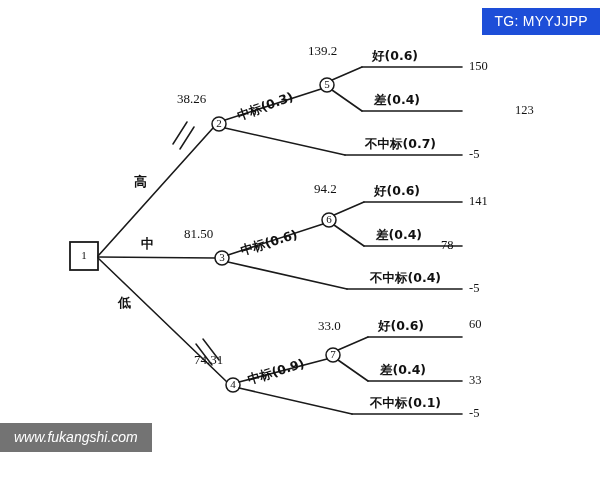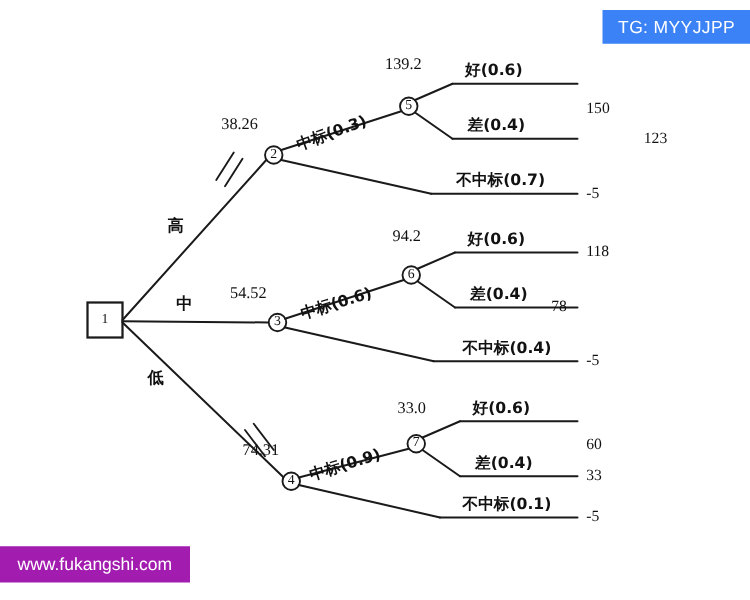"TG: MYYJJPP" .tag-badge { background: #3b82f6 -> #1d4ed8 }
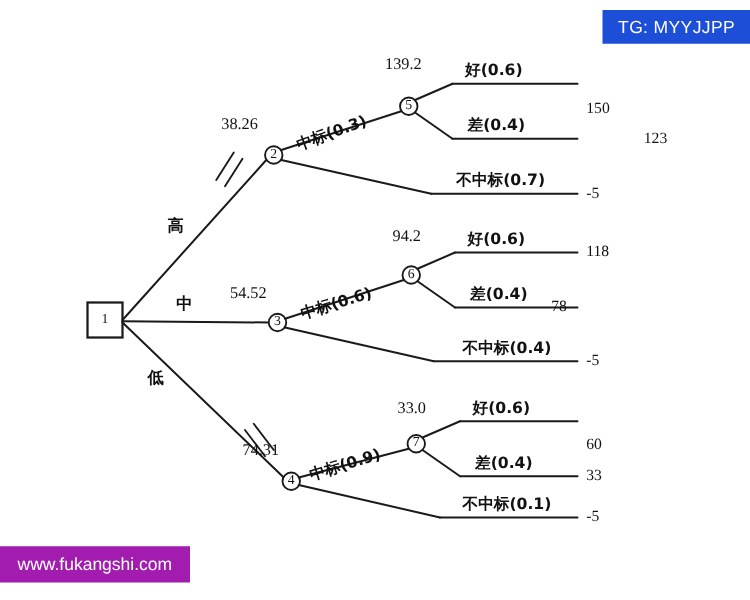"150" div.lbl { margin-top: 20px -> none }
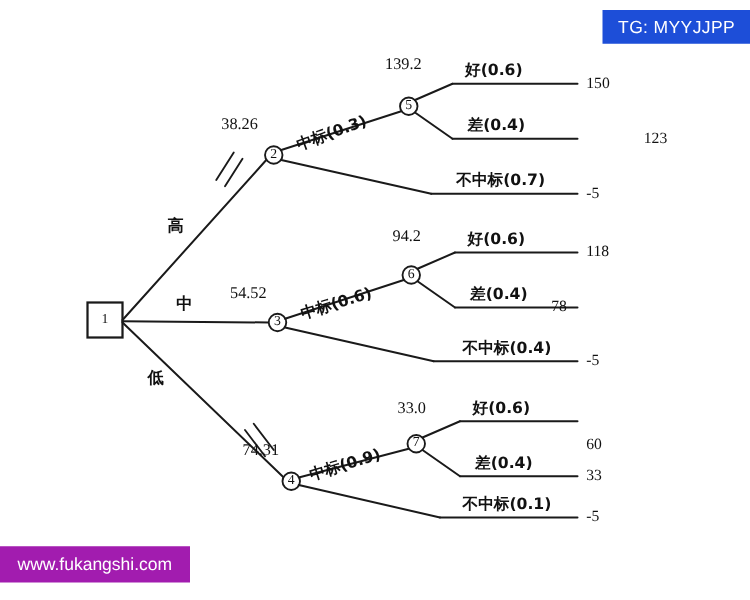"118" div.lbl { text: 118 -> 141 }
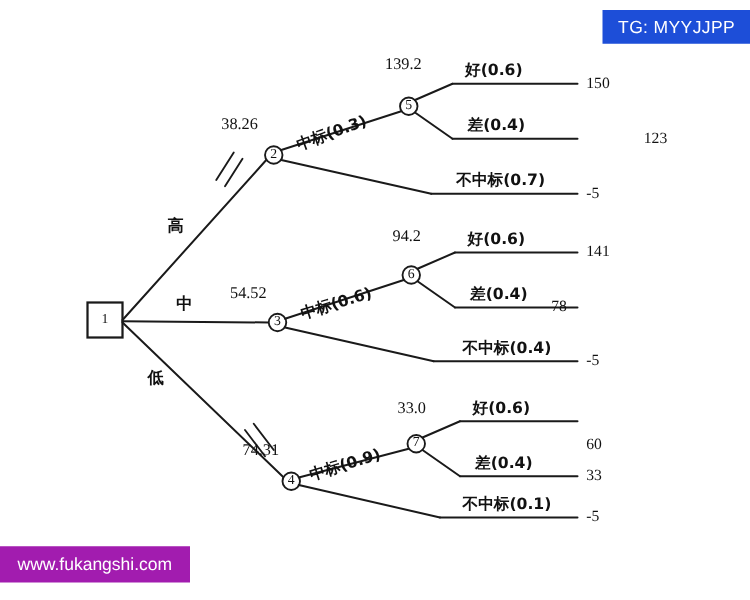"54.52" div.lbl { text: 54.52 -> 81.50 }
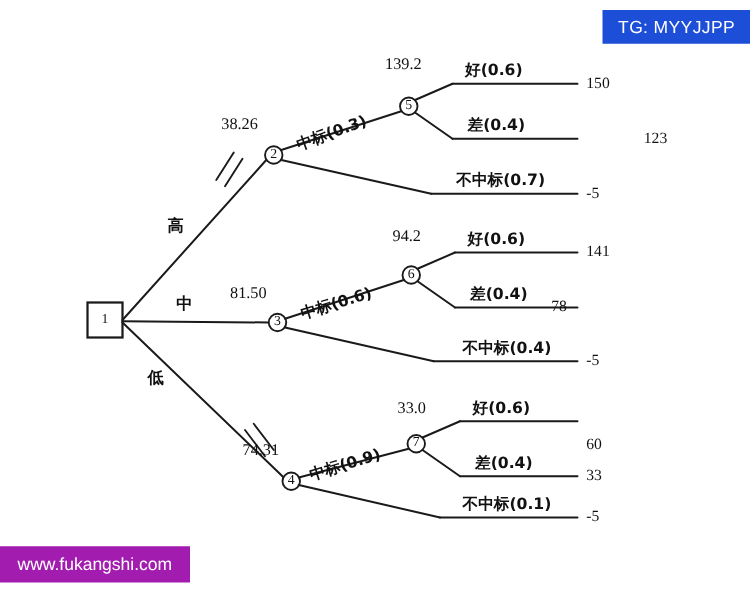"60" div.lbl { top: 349px -> 318px }
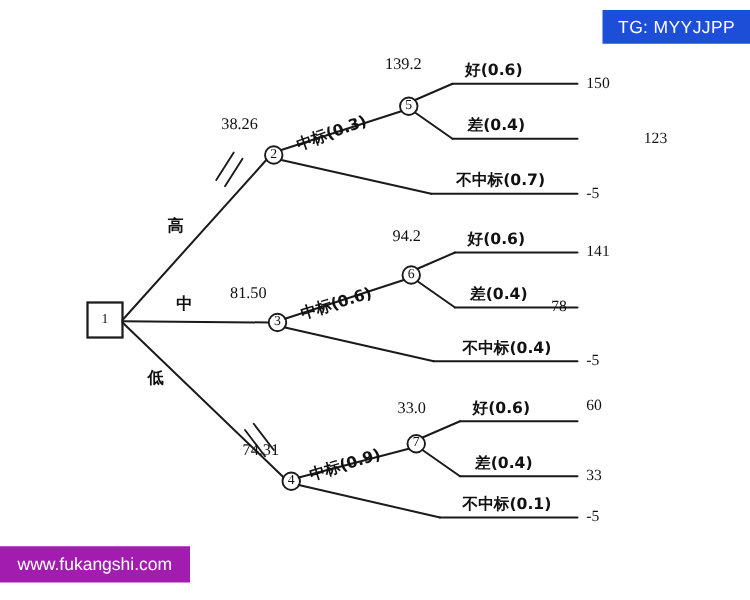"www.fukangshi.com" .wm-badge { background: #a21caf -> #737373; bottom: 14px -> 28px; font-style: none -> italic }
